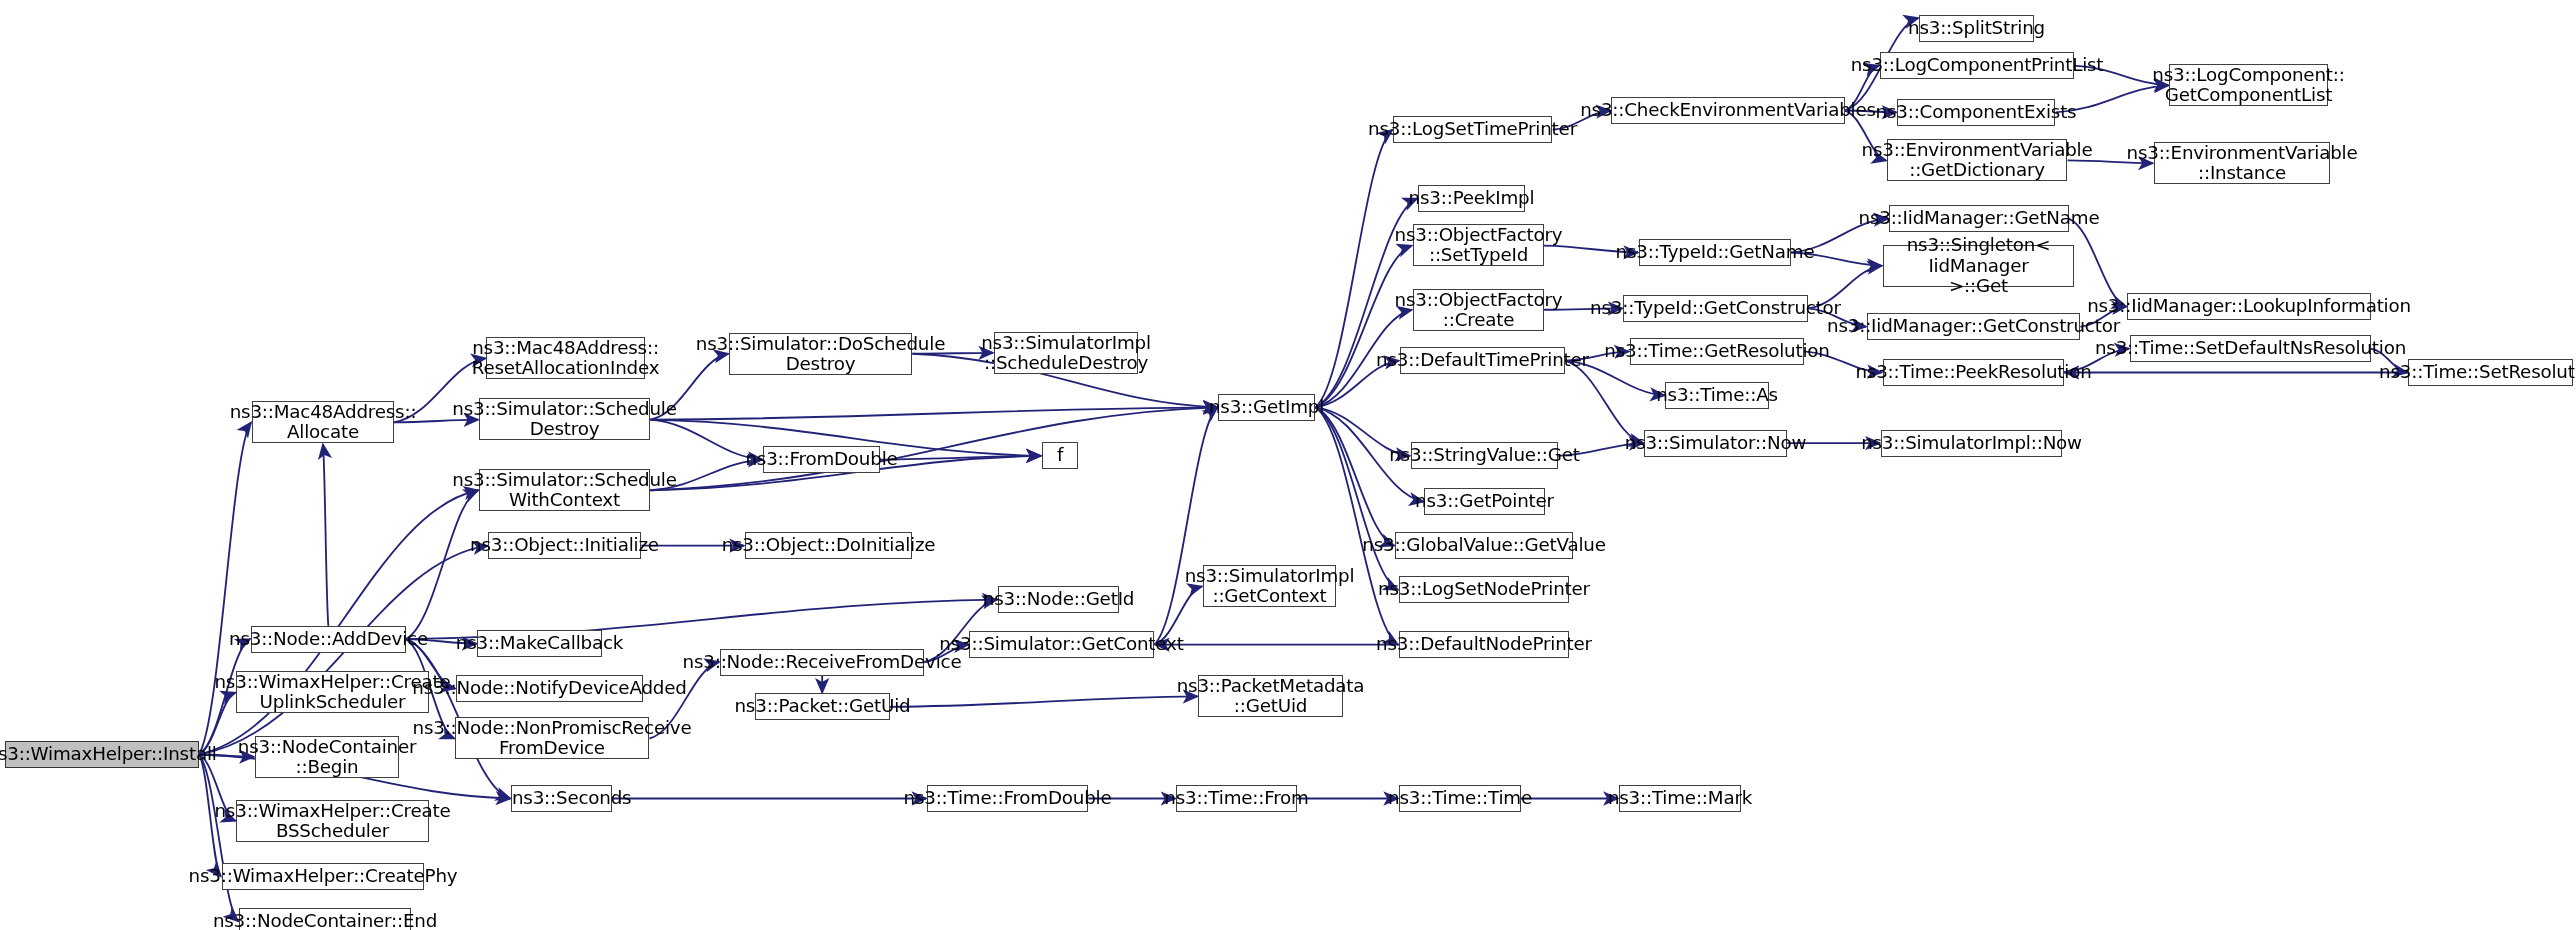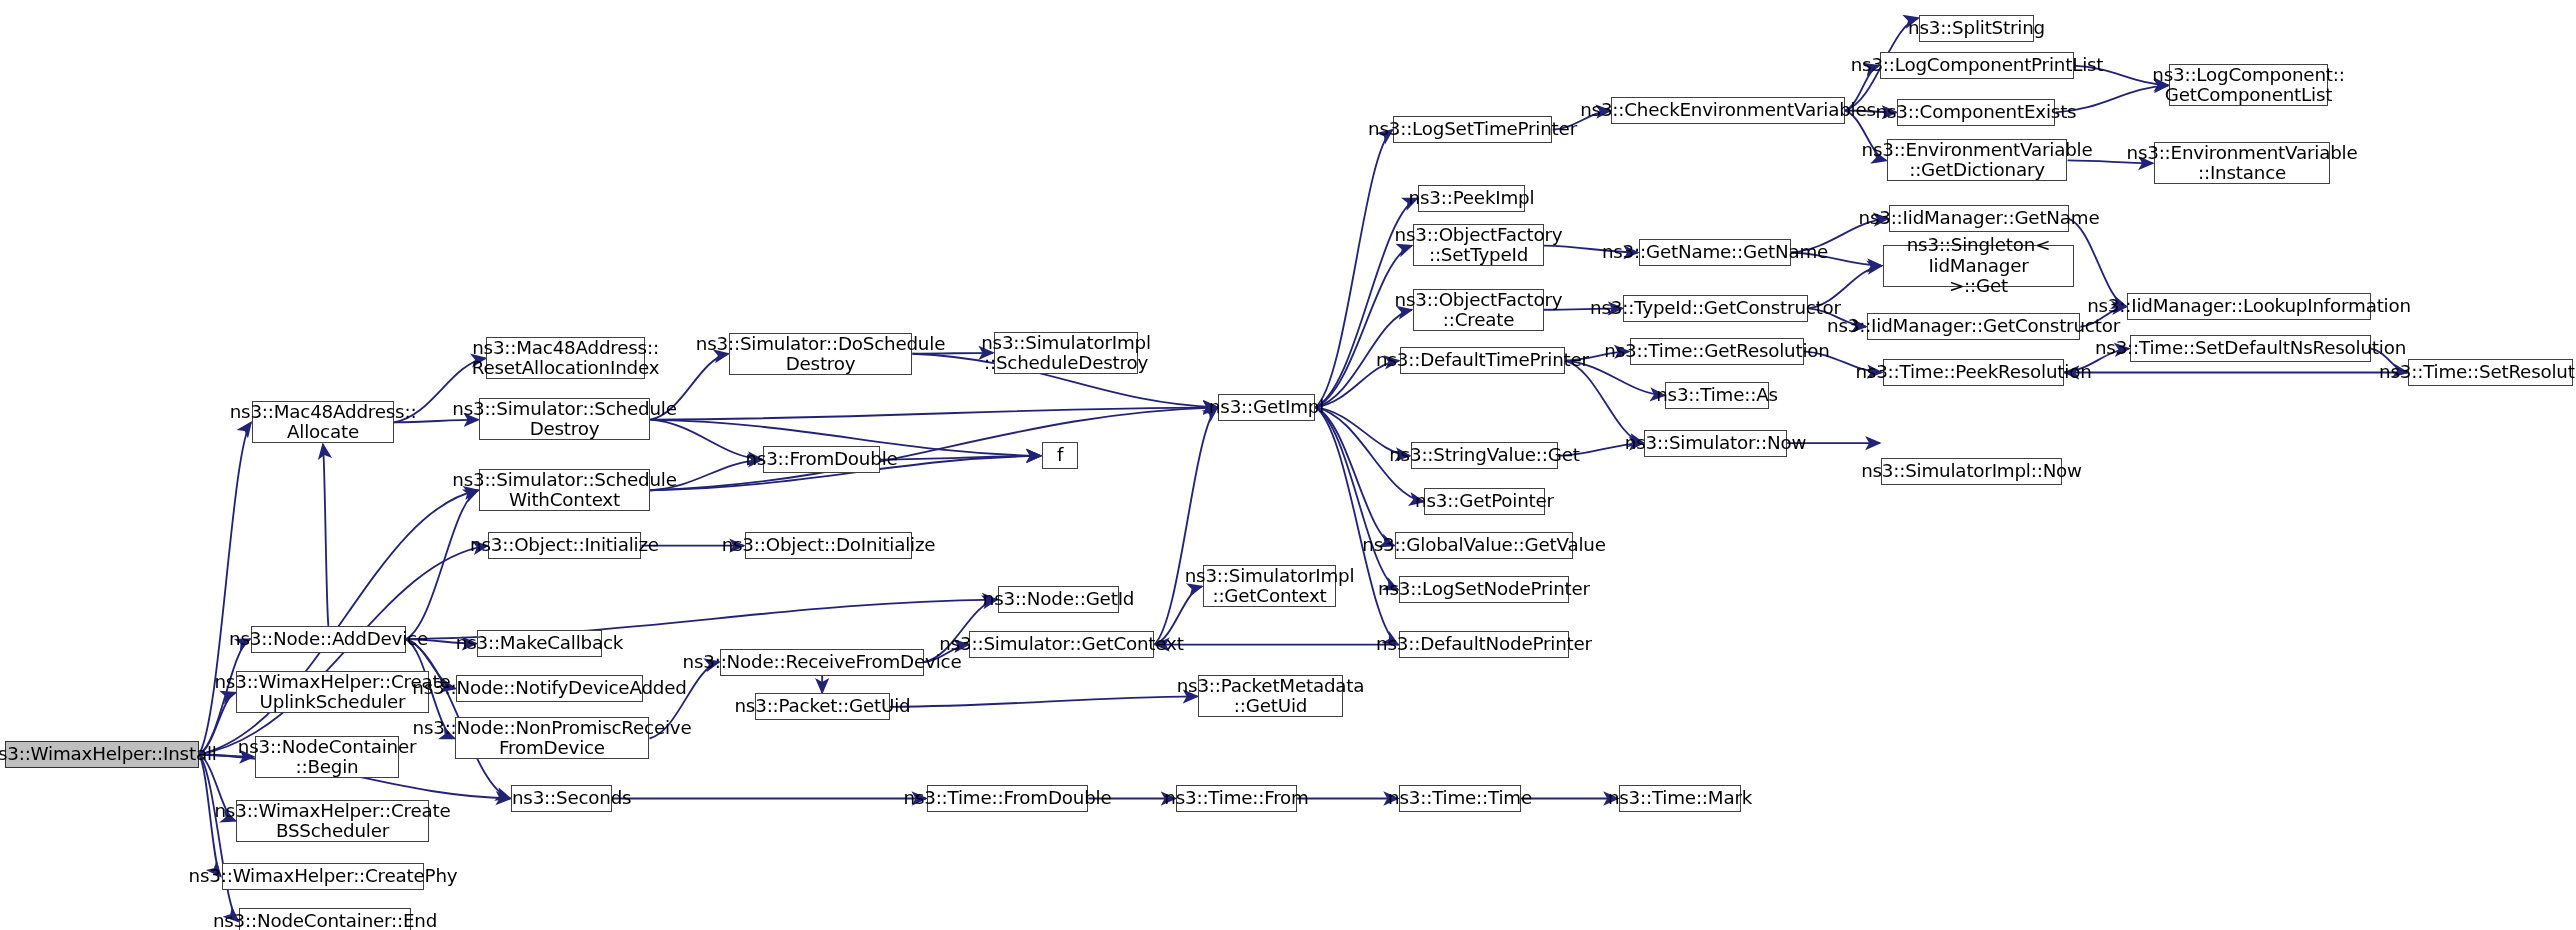"ns3::GetName::GetName" div.node { text: ns3::GetName::GetName -> ns3::TypeId::GetName }
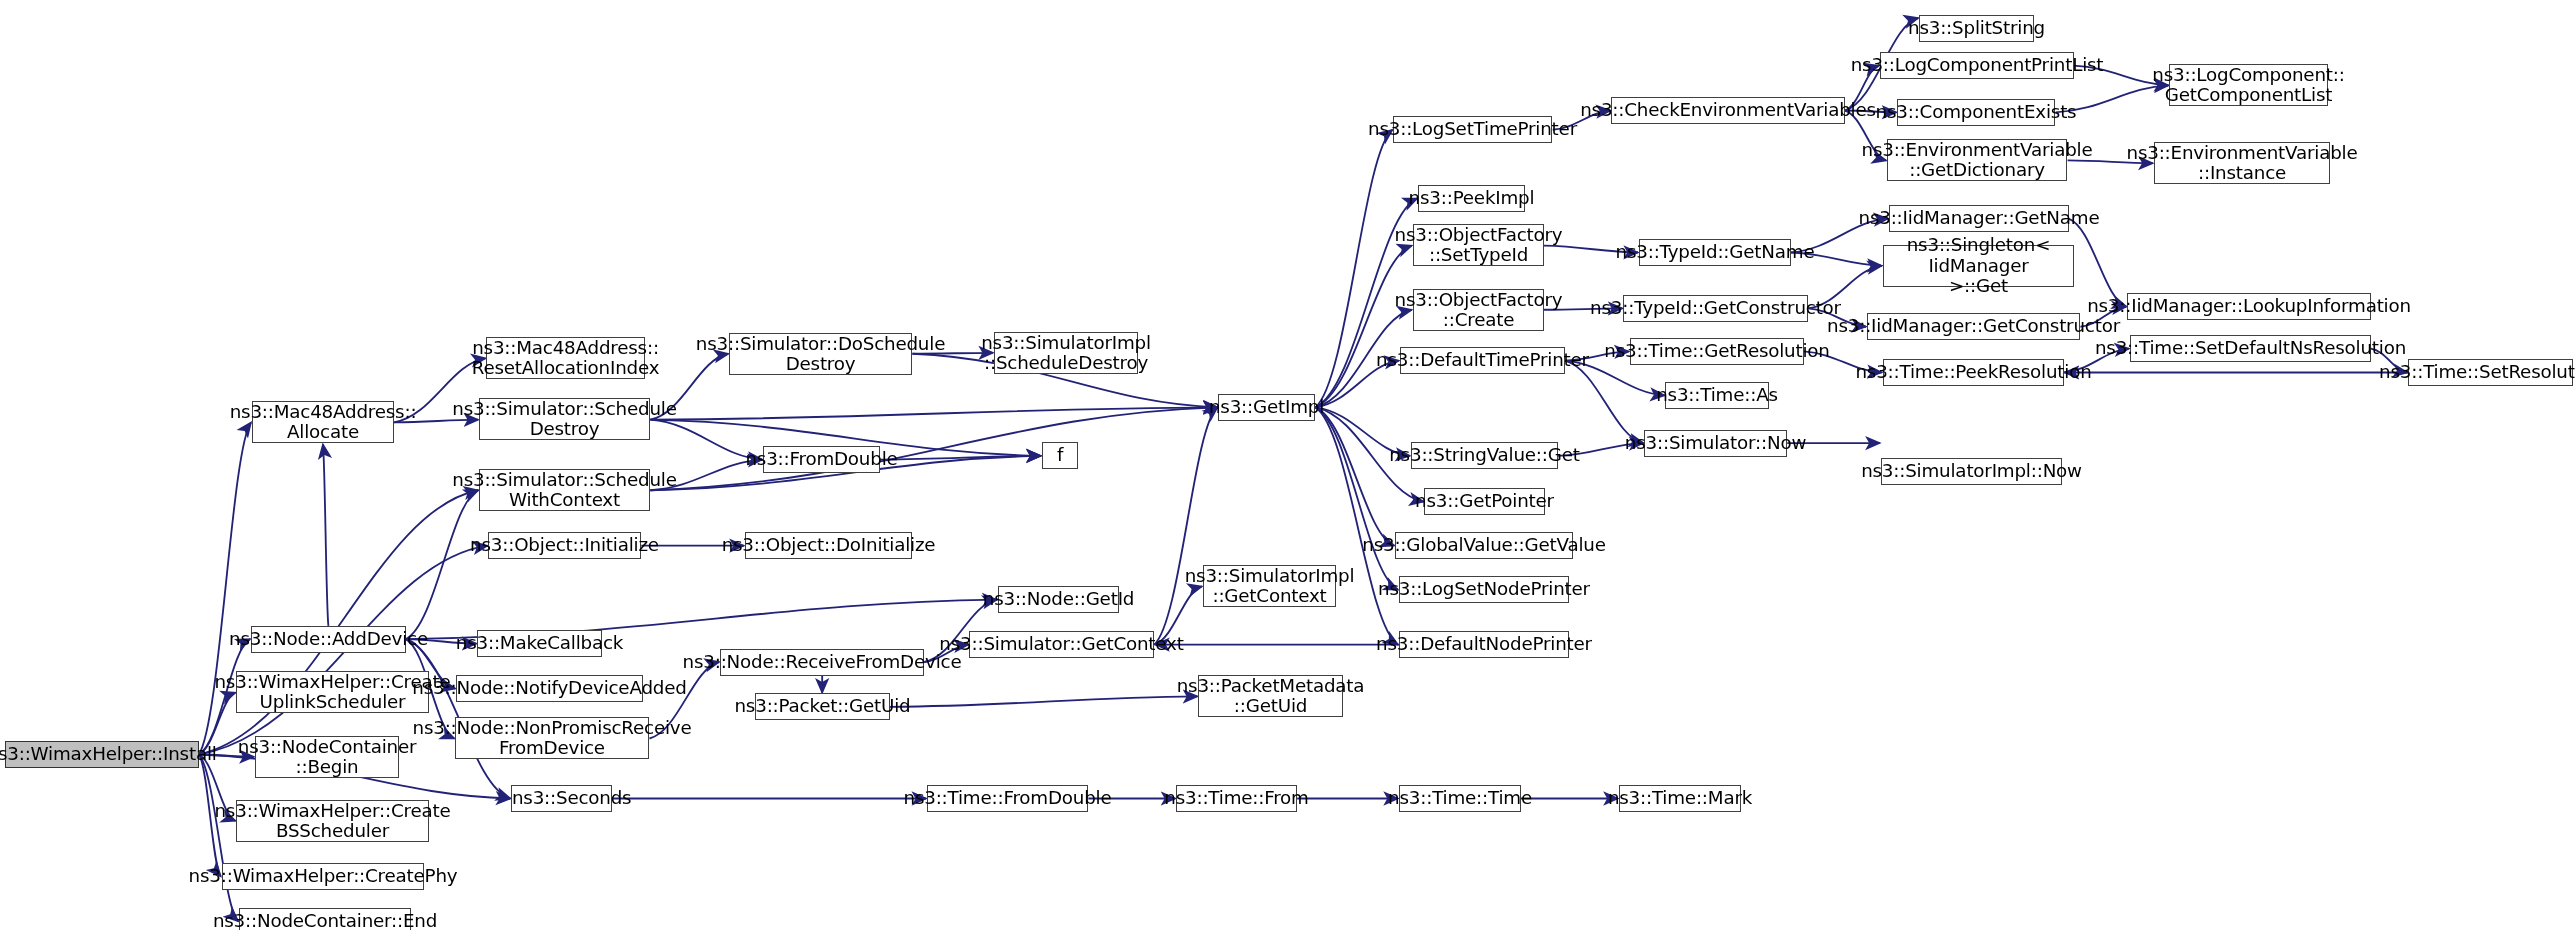"ns3::SimulatorImpl::Now" div.node { margin-top: 28px -> none }
